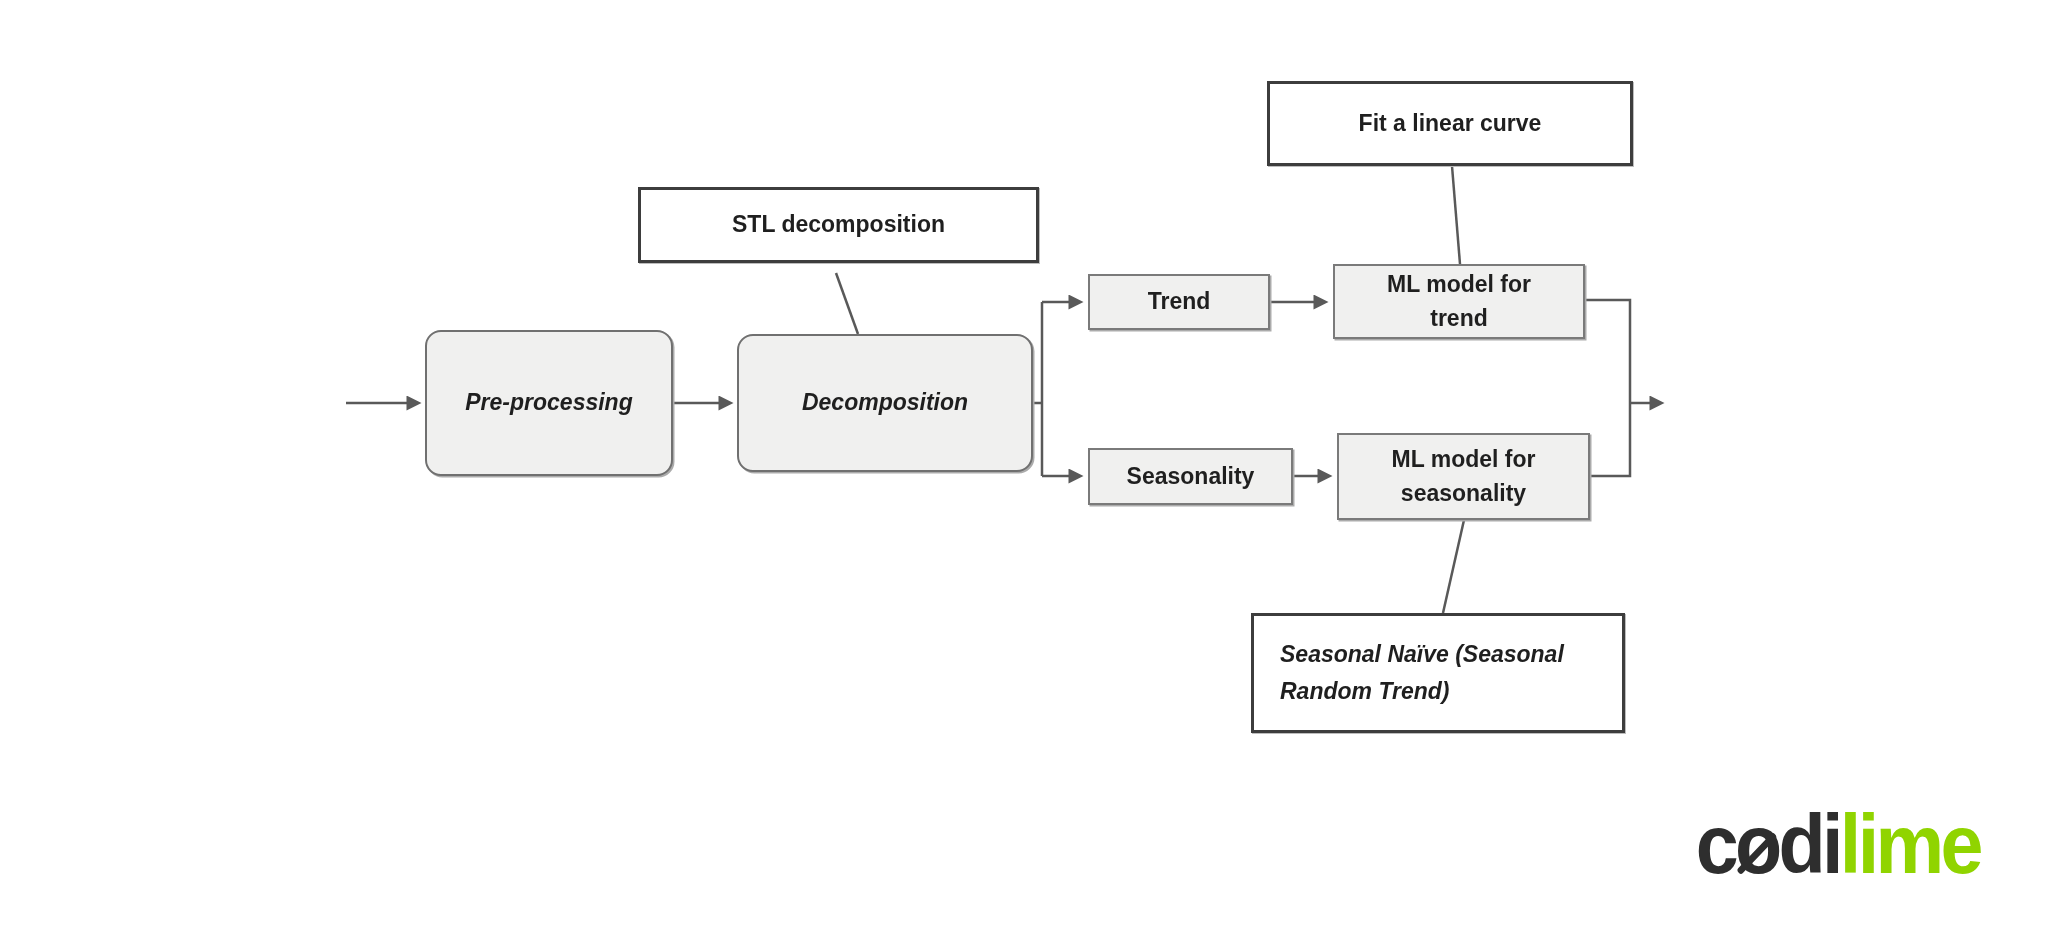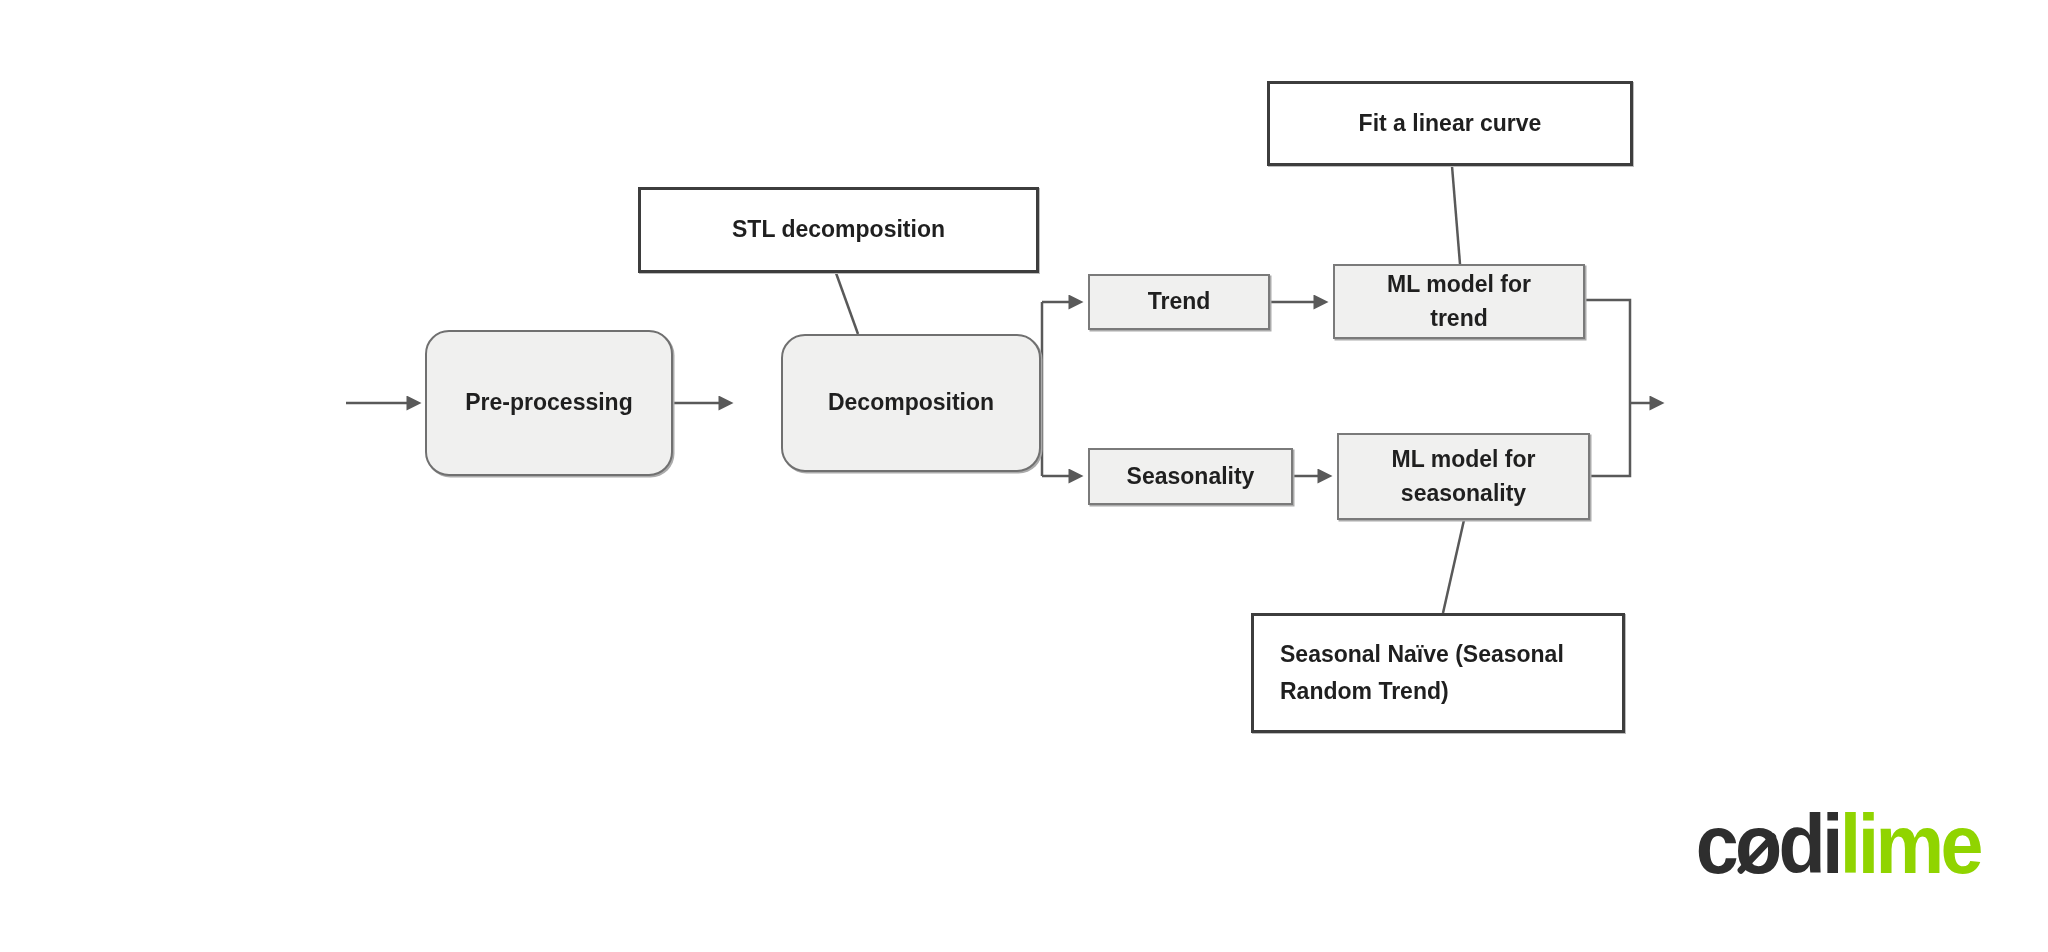"STL decomposition" .n-stl { height: 86px -> 76px }
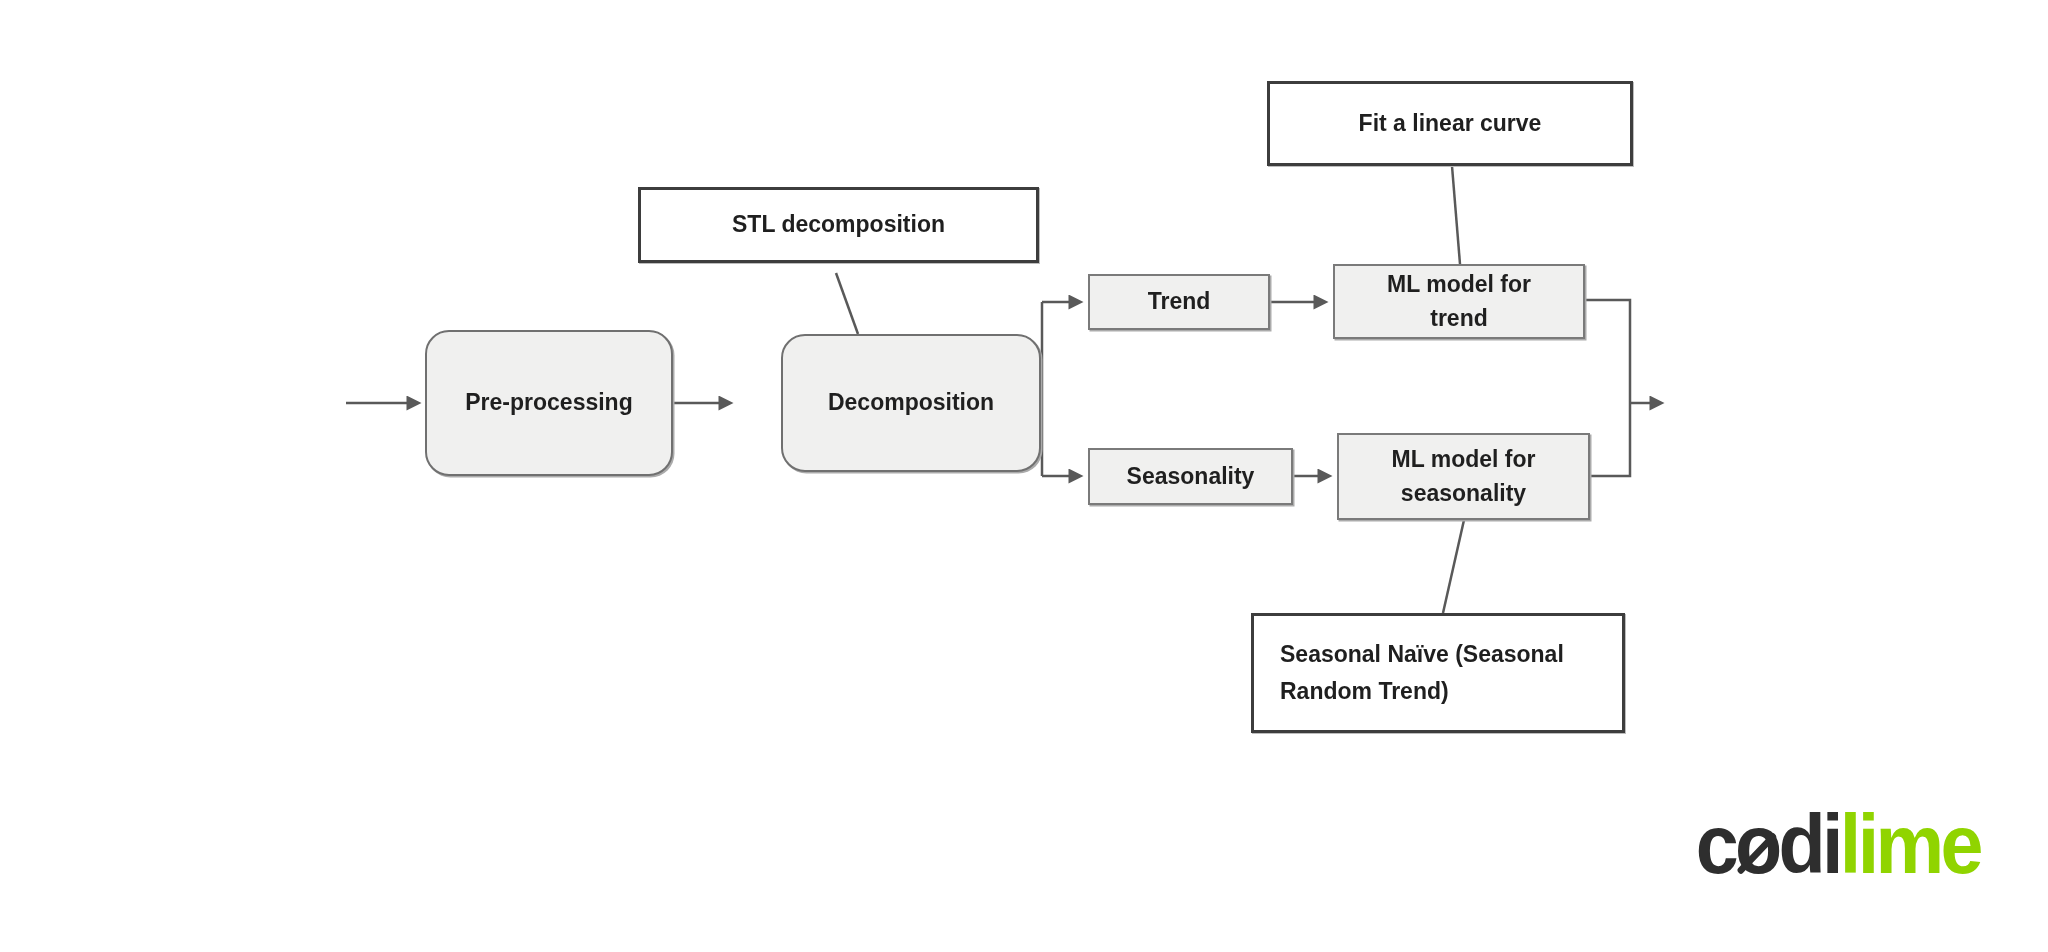"Pre-processing" .node.rounded { border-radius: 24px -> 16px; font-style: none -> italic }
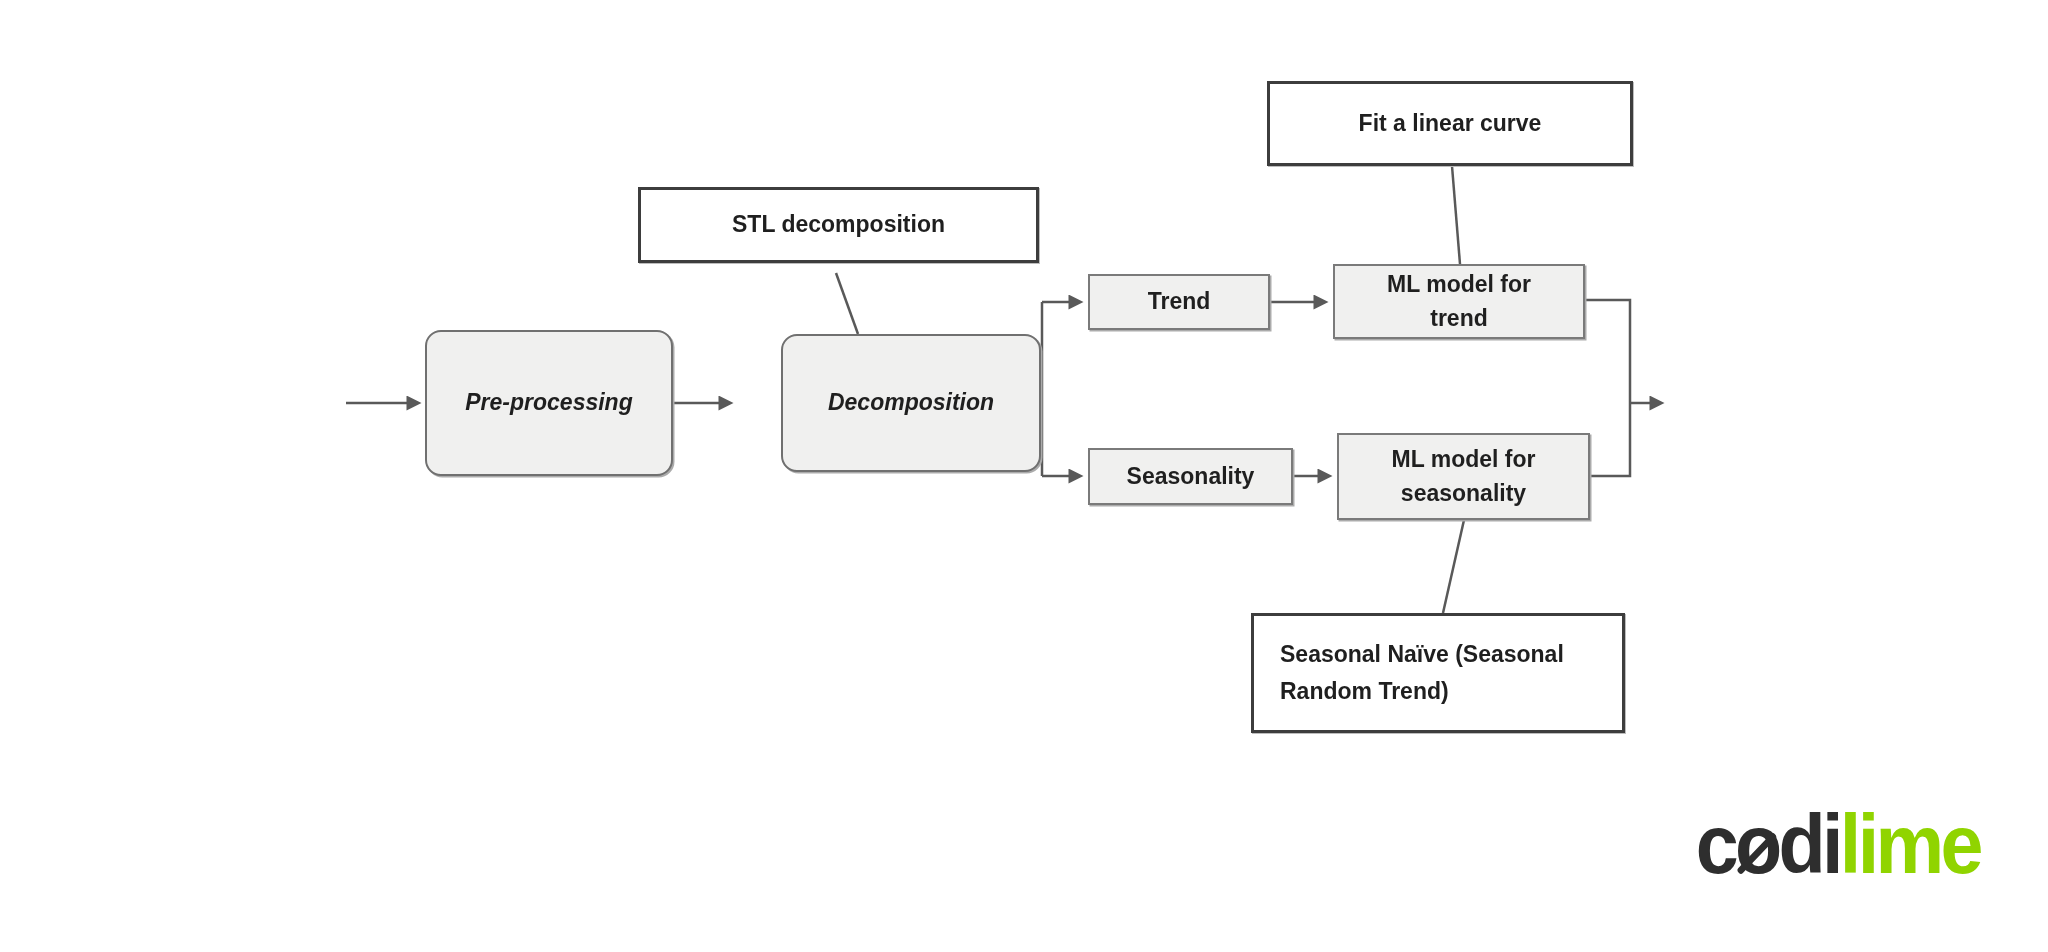"Decomposition" .n-decomposition { left: 781px -> 737px; width: 260px -> 296px }
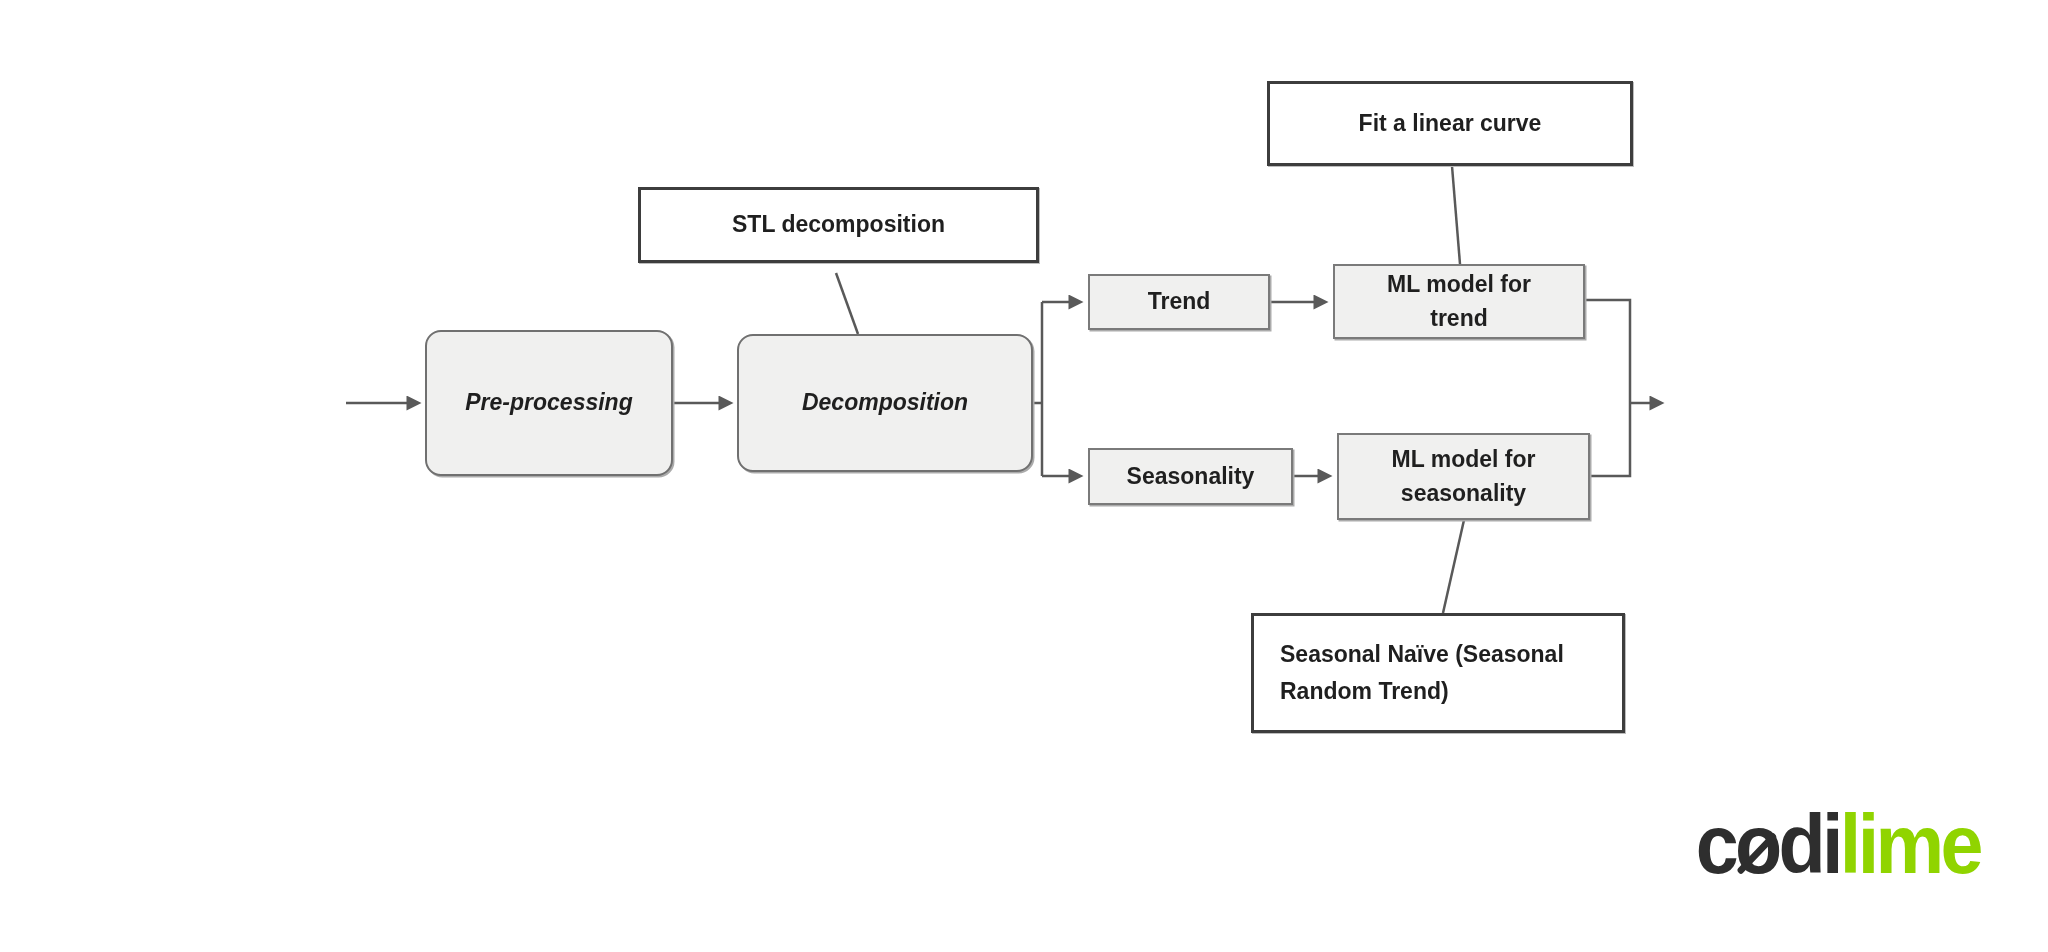"Seasonal Naïve (Seasonal" .n-naive { font-style: none -> italic }
